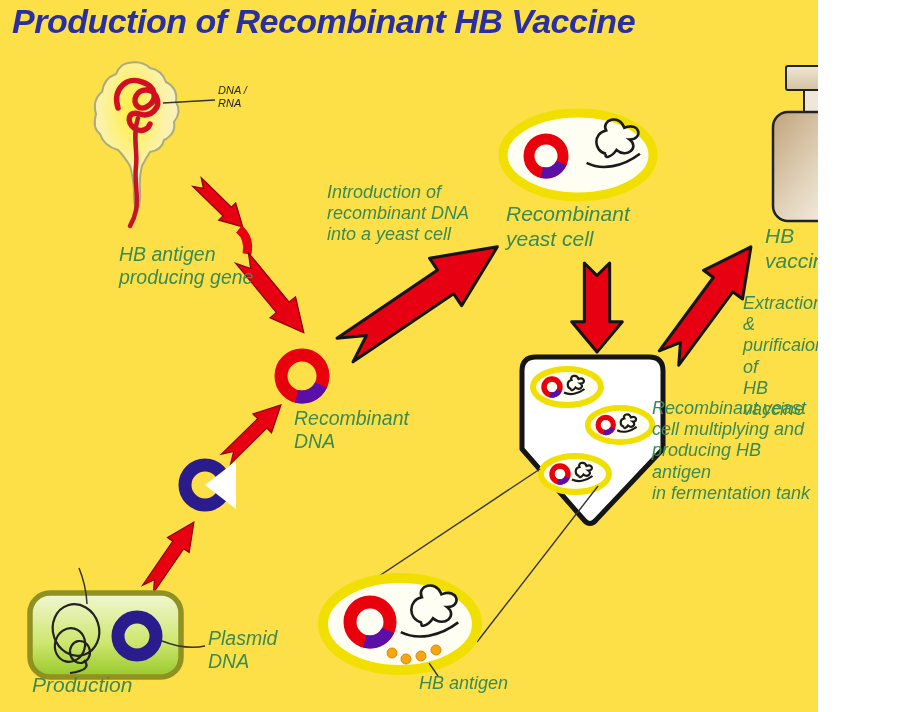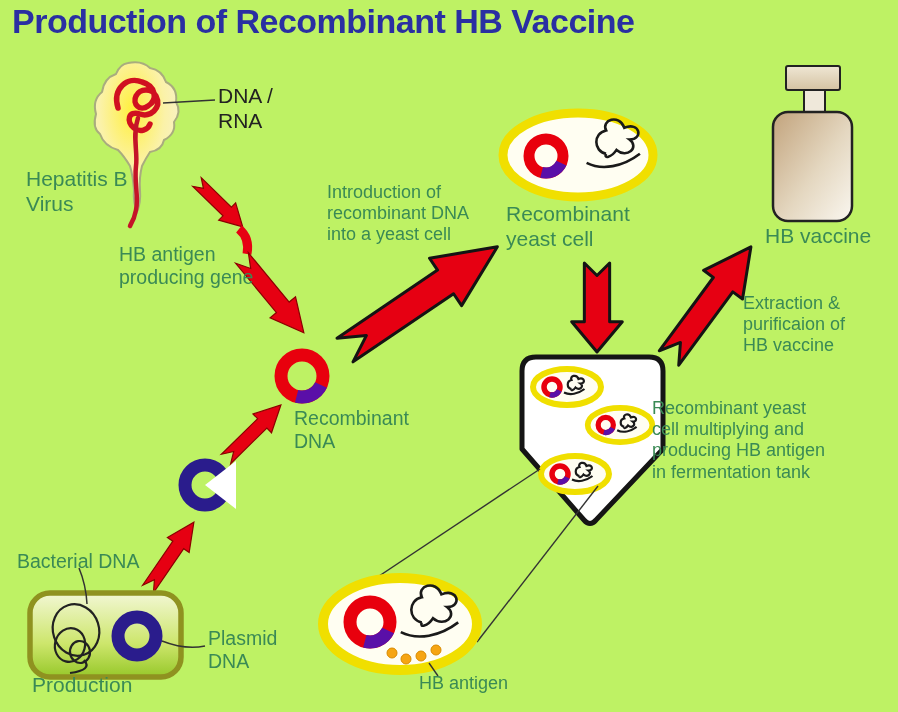"Production of Recombinant HB Vaccine" .canvas { background: #bef264 -> #fde047; font-style: none -> italic; width: 898px -> 818px }
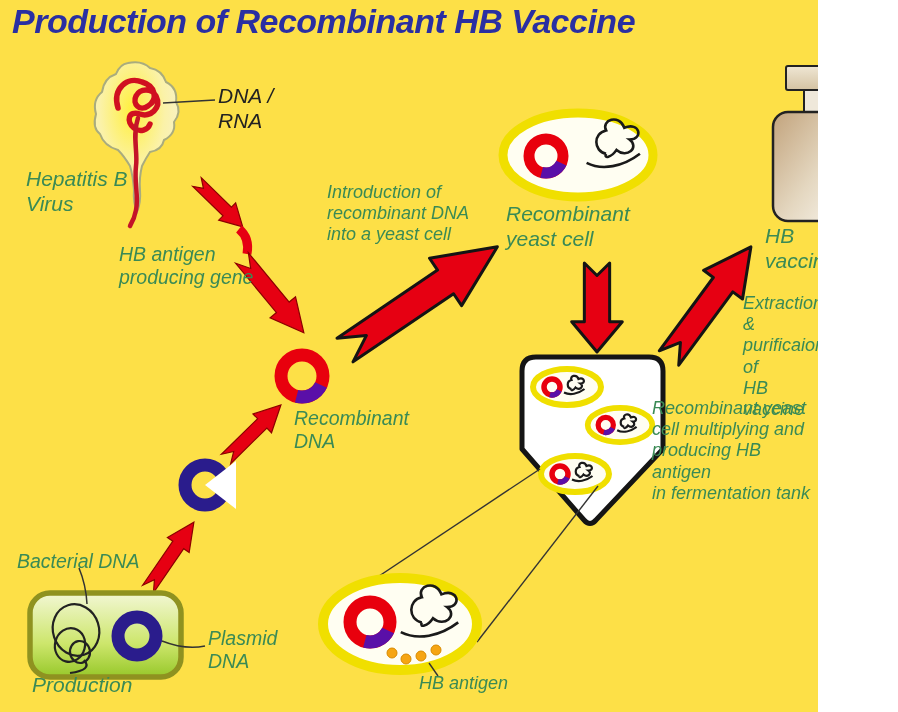"DNA /" .s17 { font-size: 21px -> 11px }
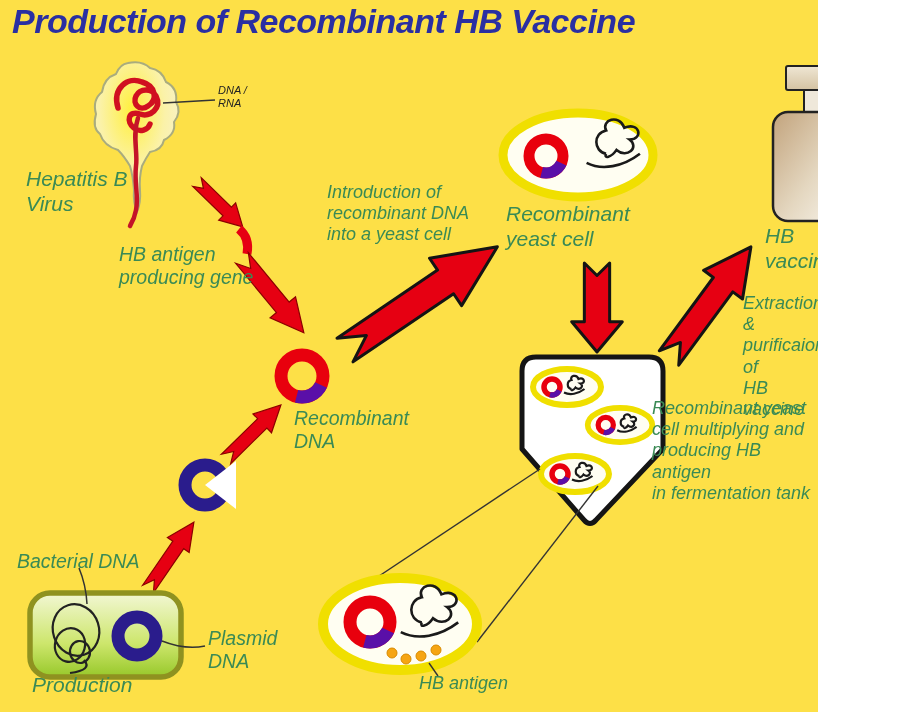"Hepatitis B" div.lbl { html: <div>Hepatitis B Virus</div> -> none }
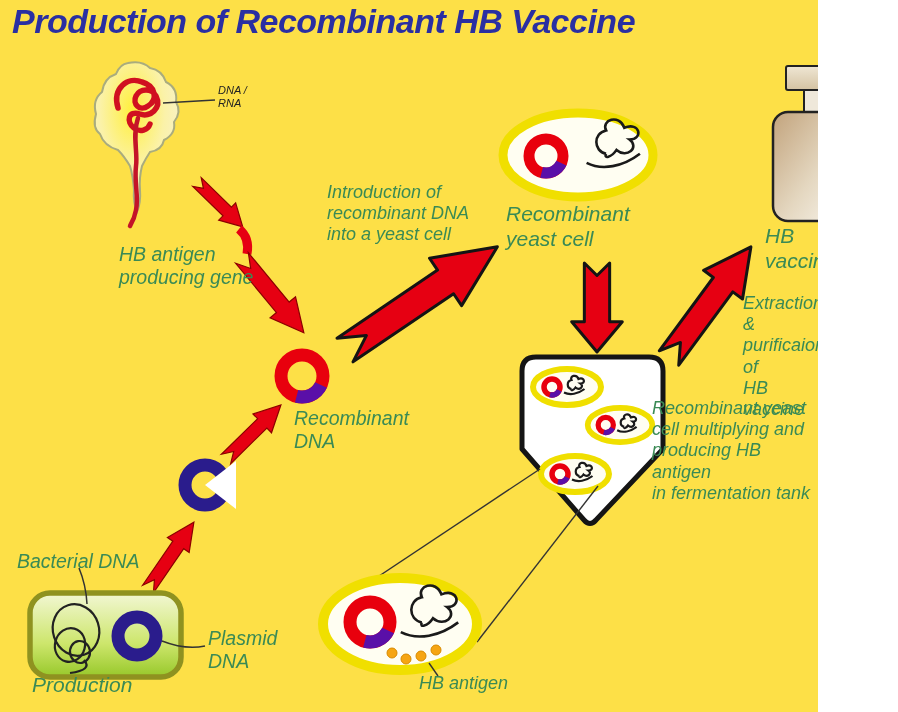"Bacterial DNA" div.lbl { html: <div>Bacterial DNA</div> -> none }
